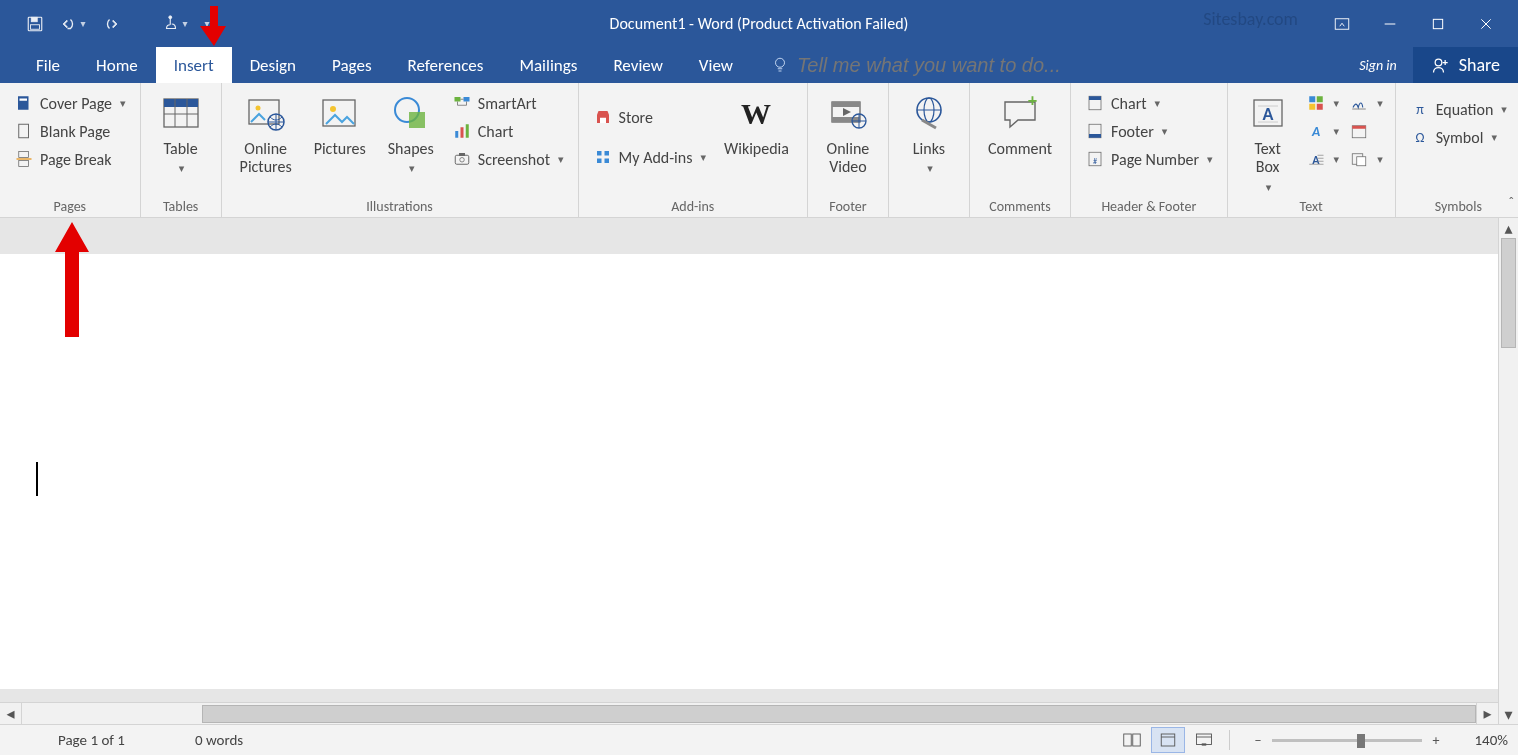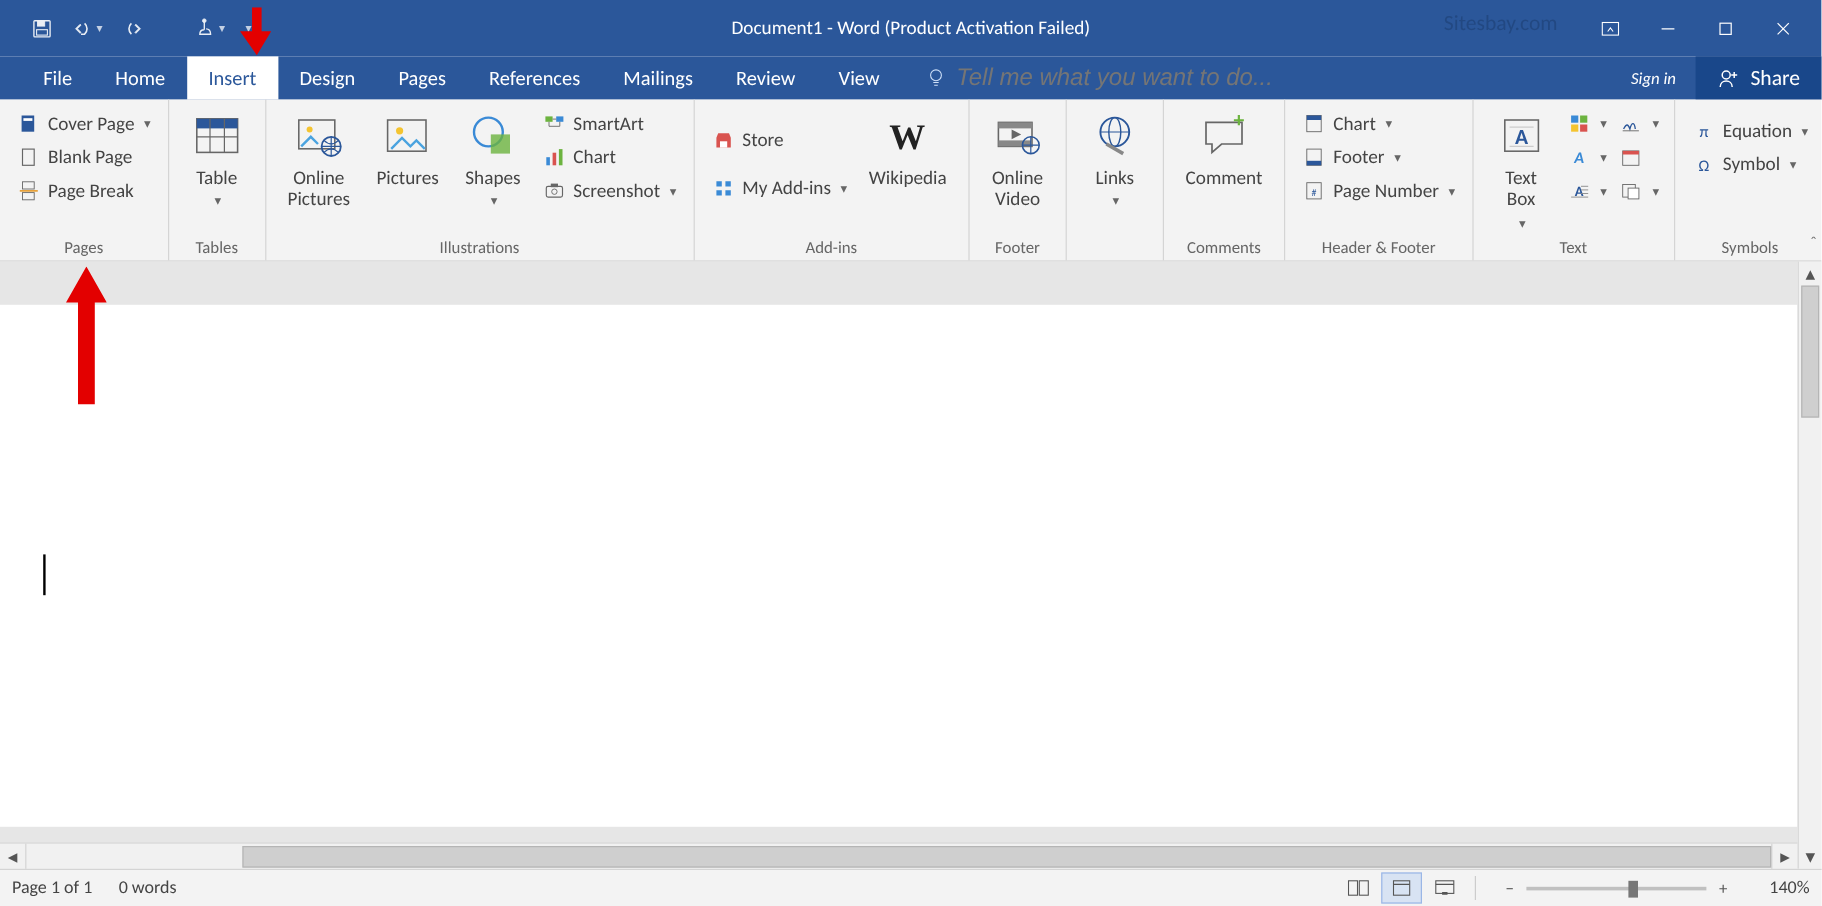"Page 1 of 1" .status .sl { margin-left: none -> 48px }
